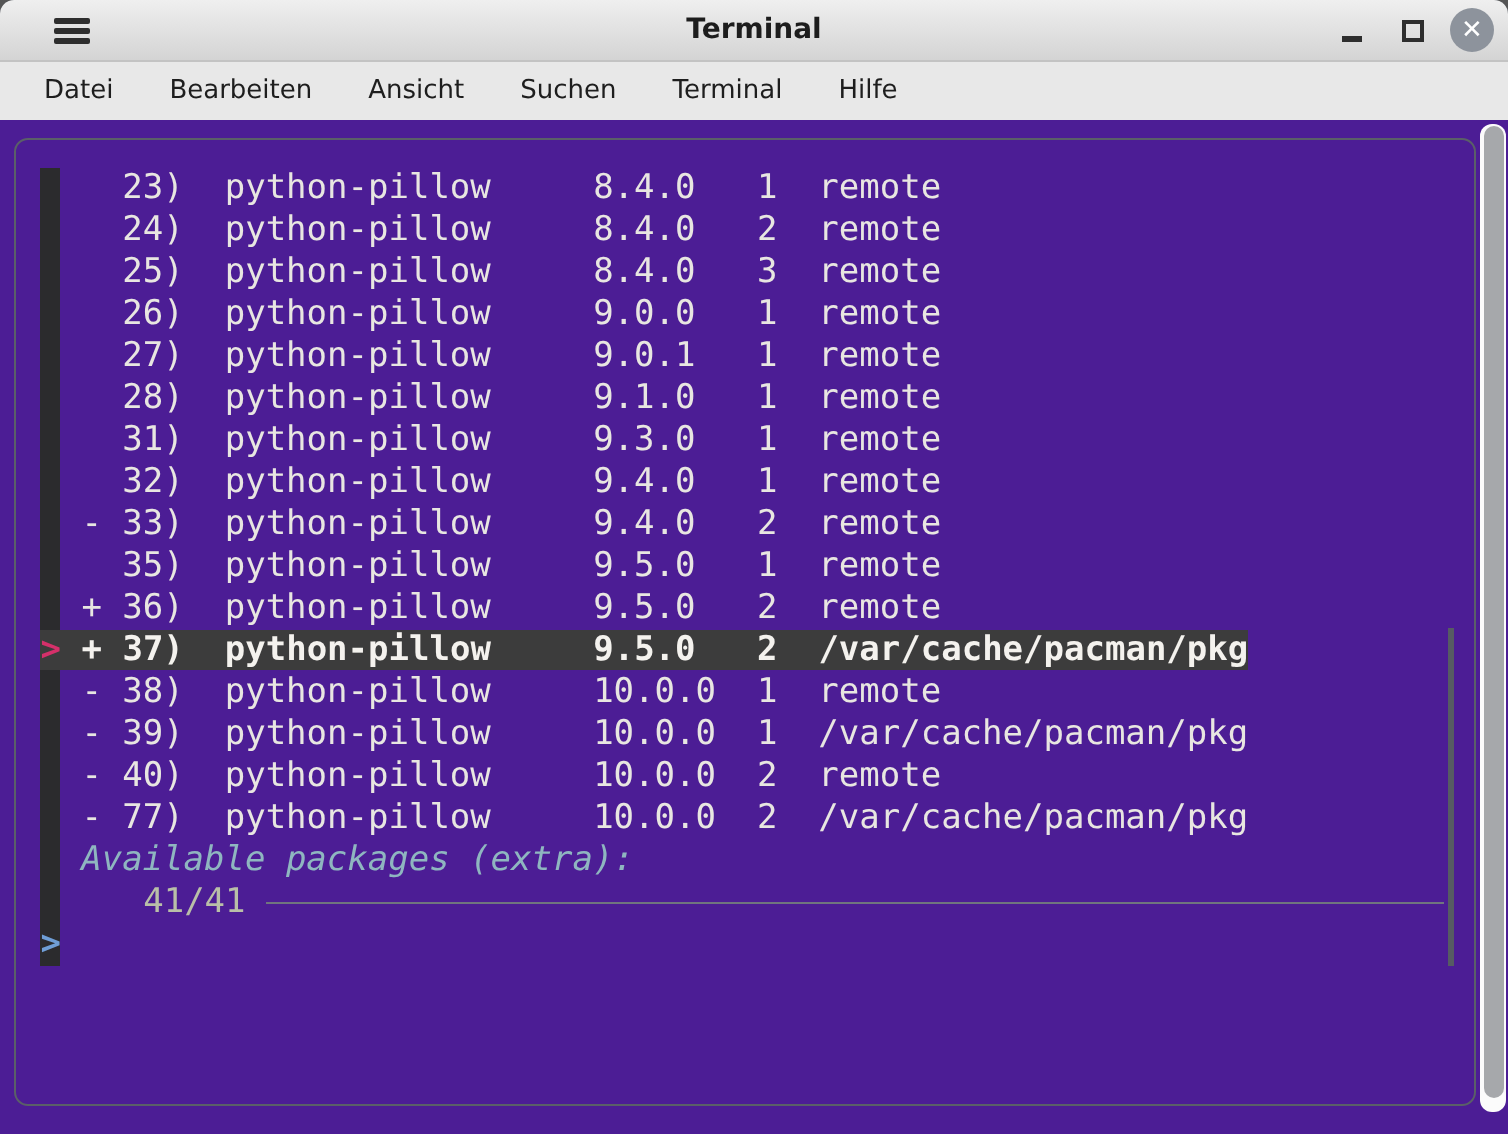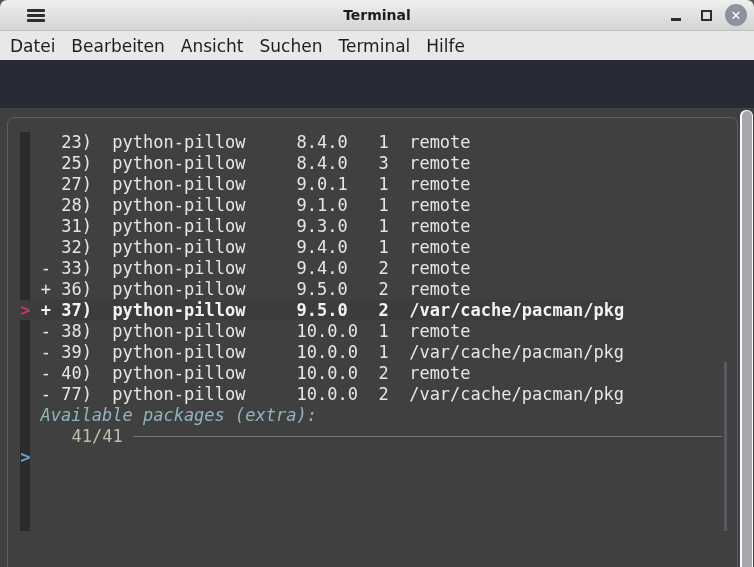"Datei" .menubar span { font-size: 17px -> 13px; margin-left: none -> 12px }
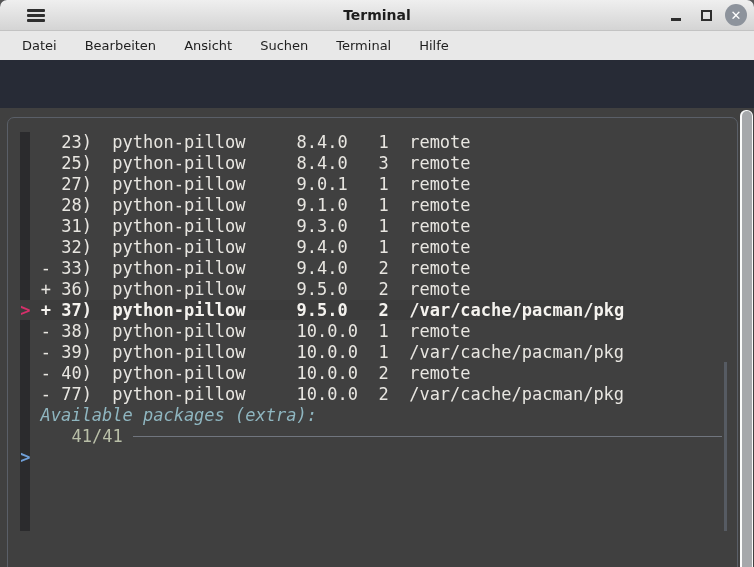"23) python-pillow 8.4.0 1 remote" .terminal { background: #404040 -> #4c1d95; margin-top: 48px -> none }
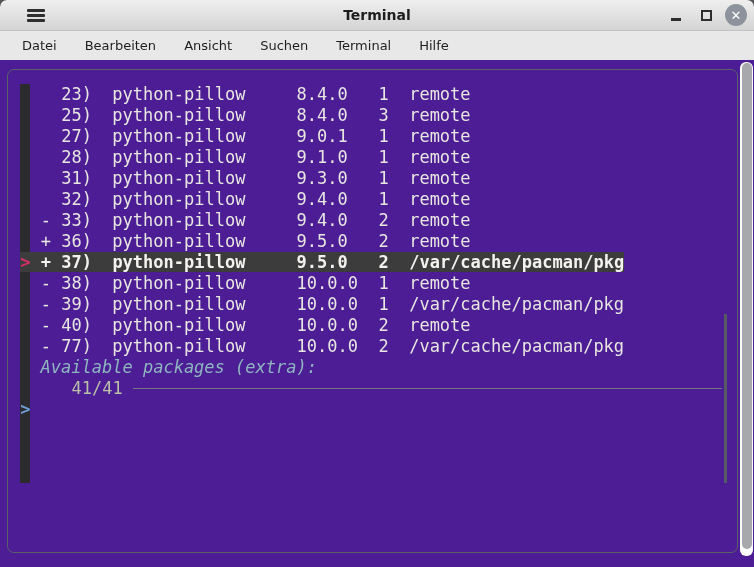"24) python-pillow 8.4.0 2 remote" div.trow { html: none -> <div> 24) python-pillow 8.4.0 2 remote</div> }
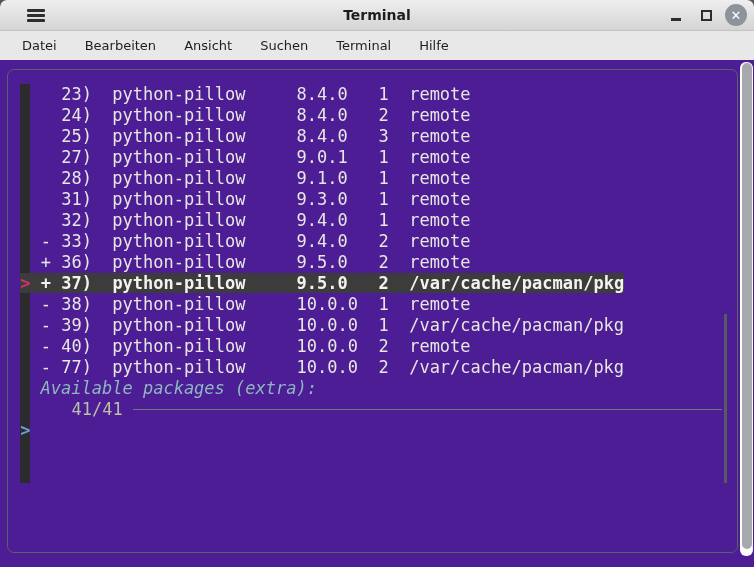"26) python-pillow 9.0.0 1 remote" div.trow { html: none -> <div> 26) python-pillow 9.0.0 1 remote</div> }
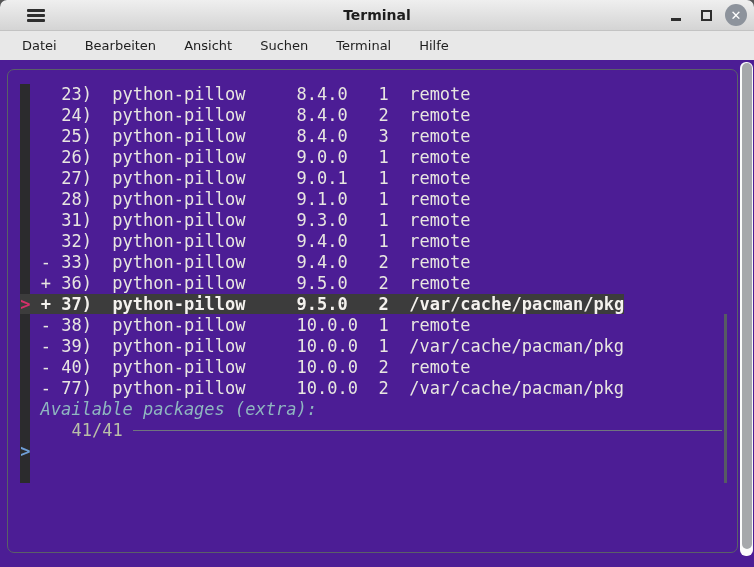"35) python-pillow 9.5.0 1 remote" div.trow { html: none -> <div> 35) python-pillow 9.5.0 1 remote</div> }
